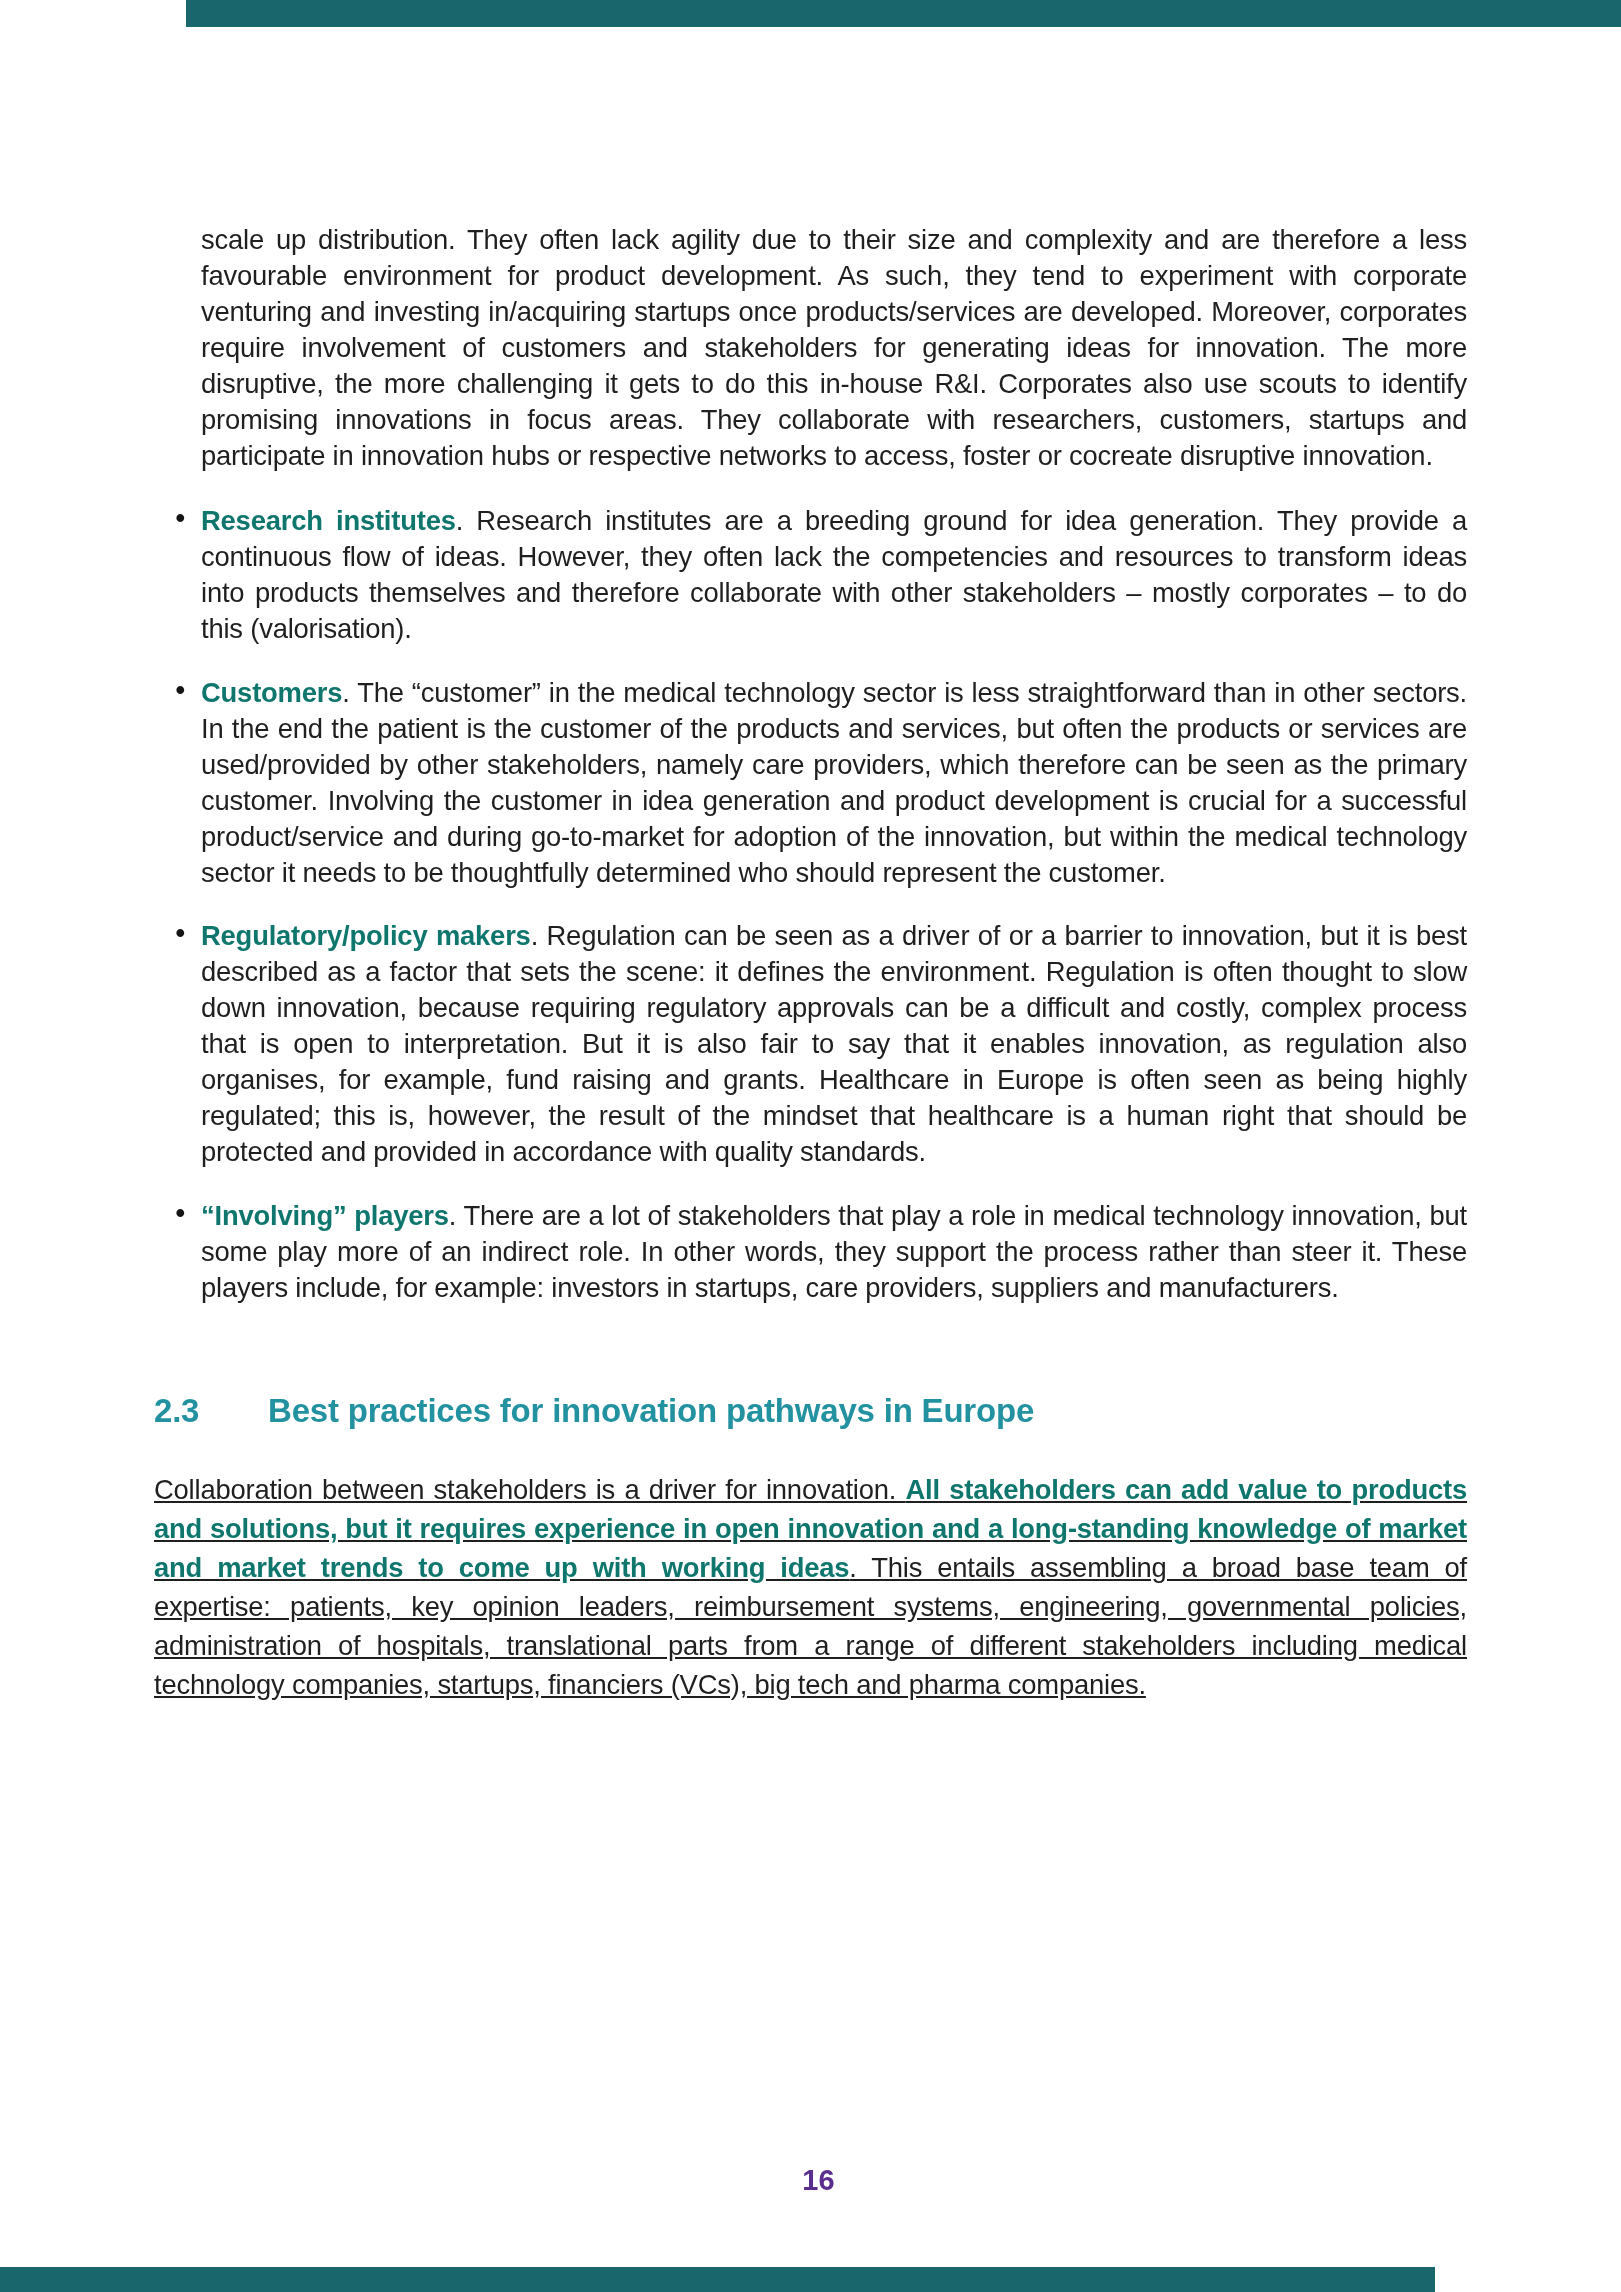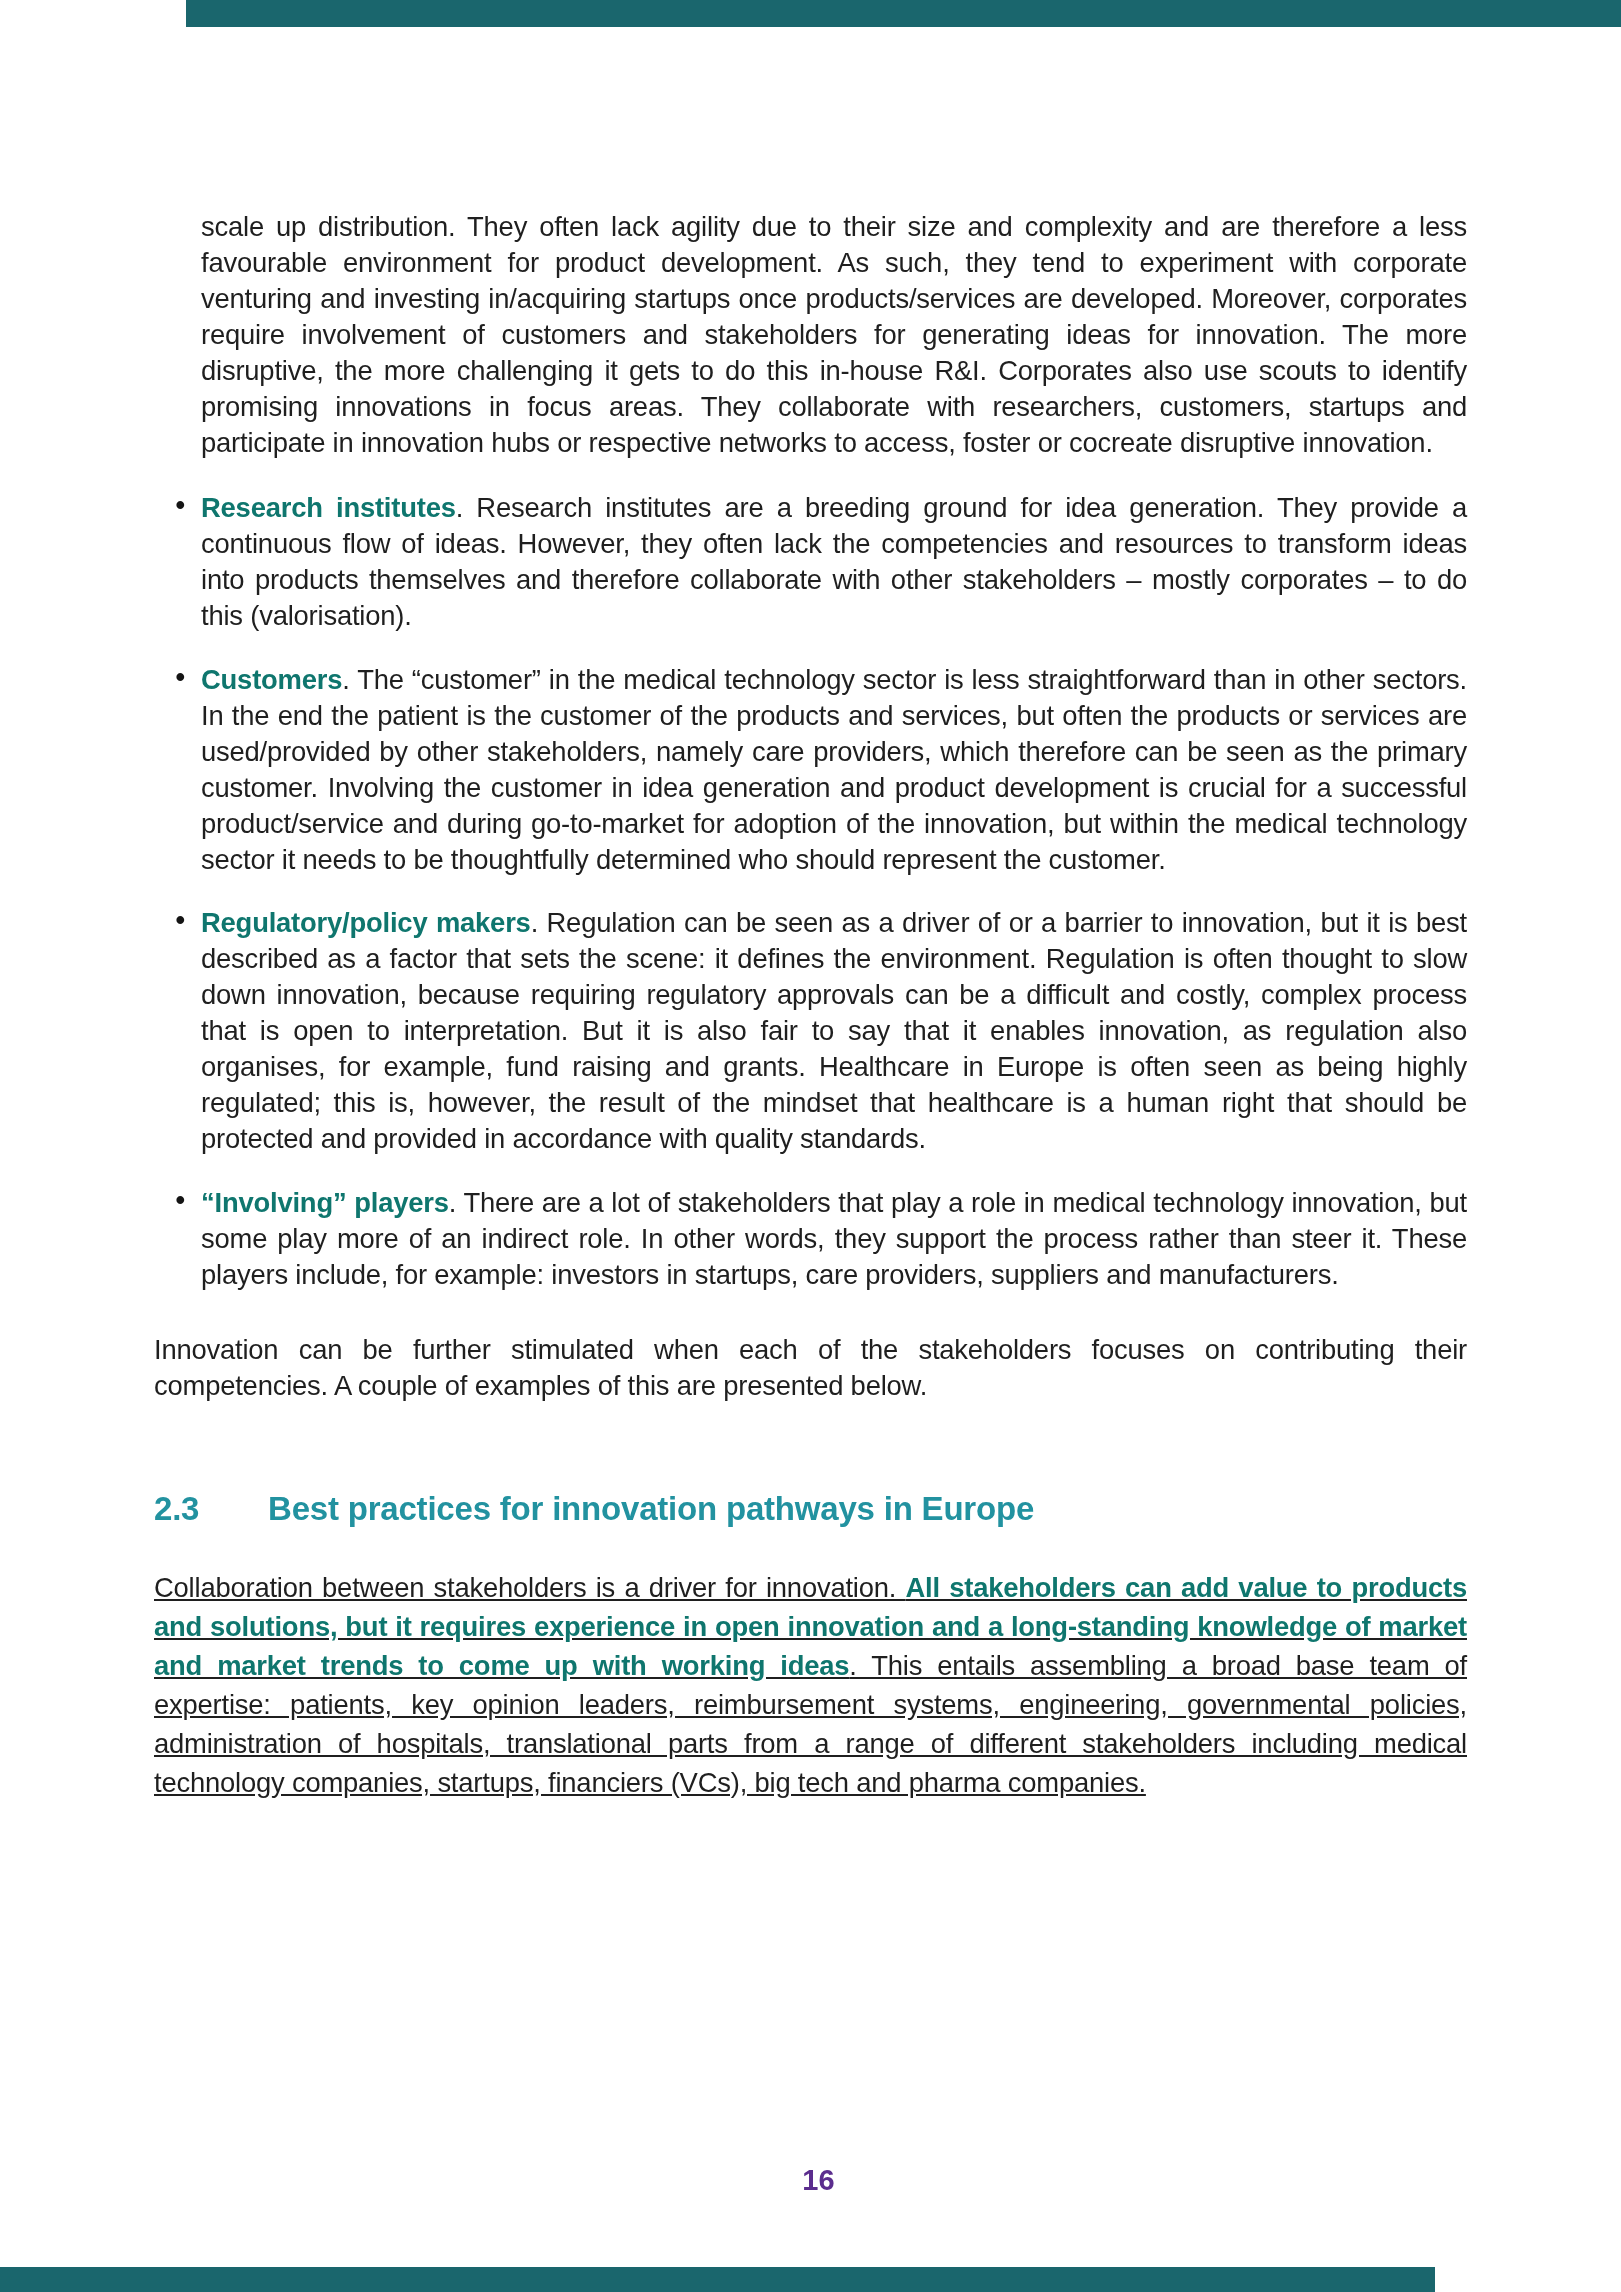"scale up distribution. They often" .content { top: 182px -> 195px }
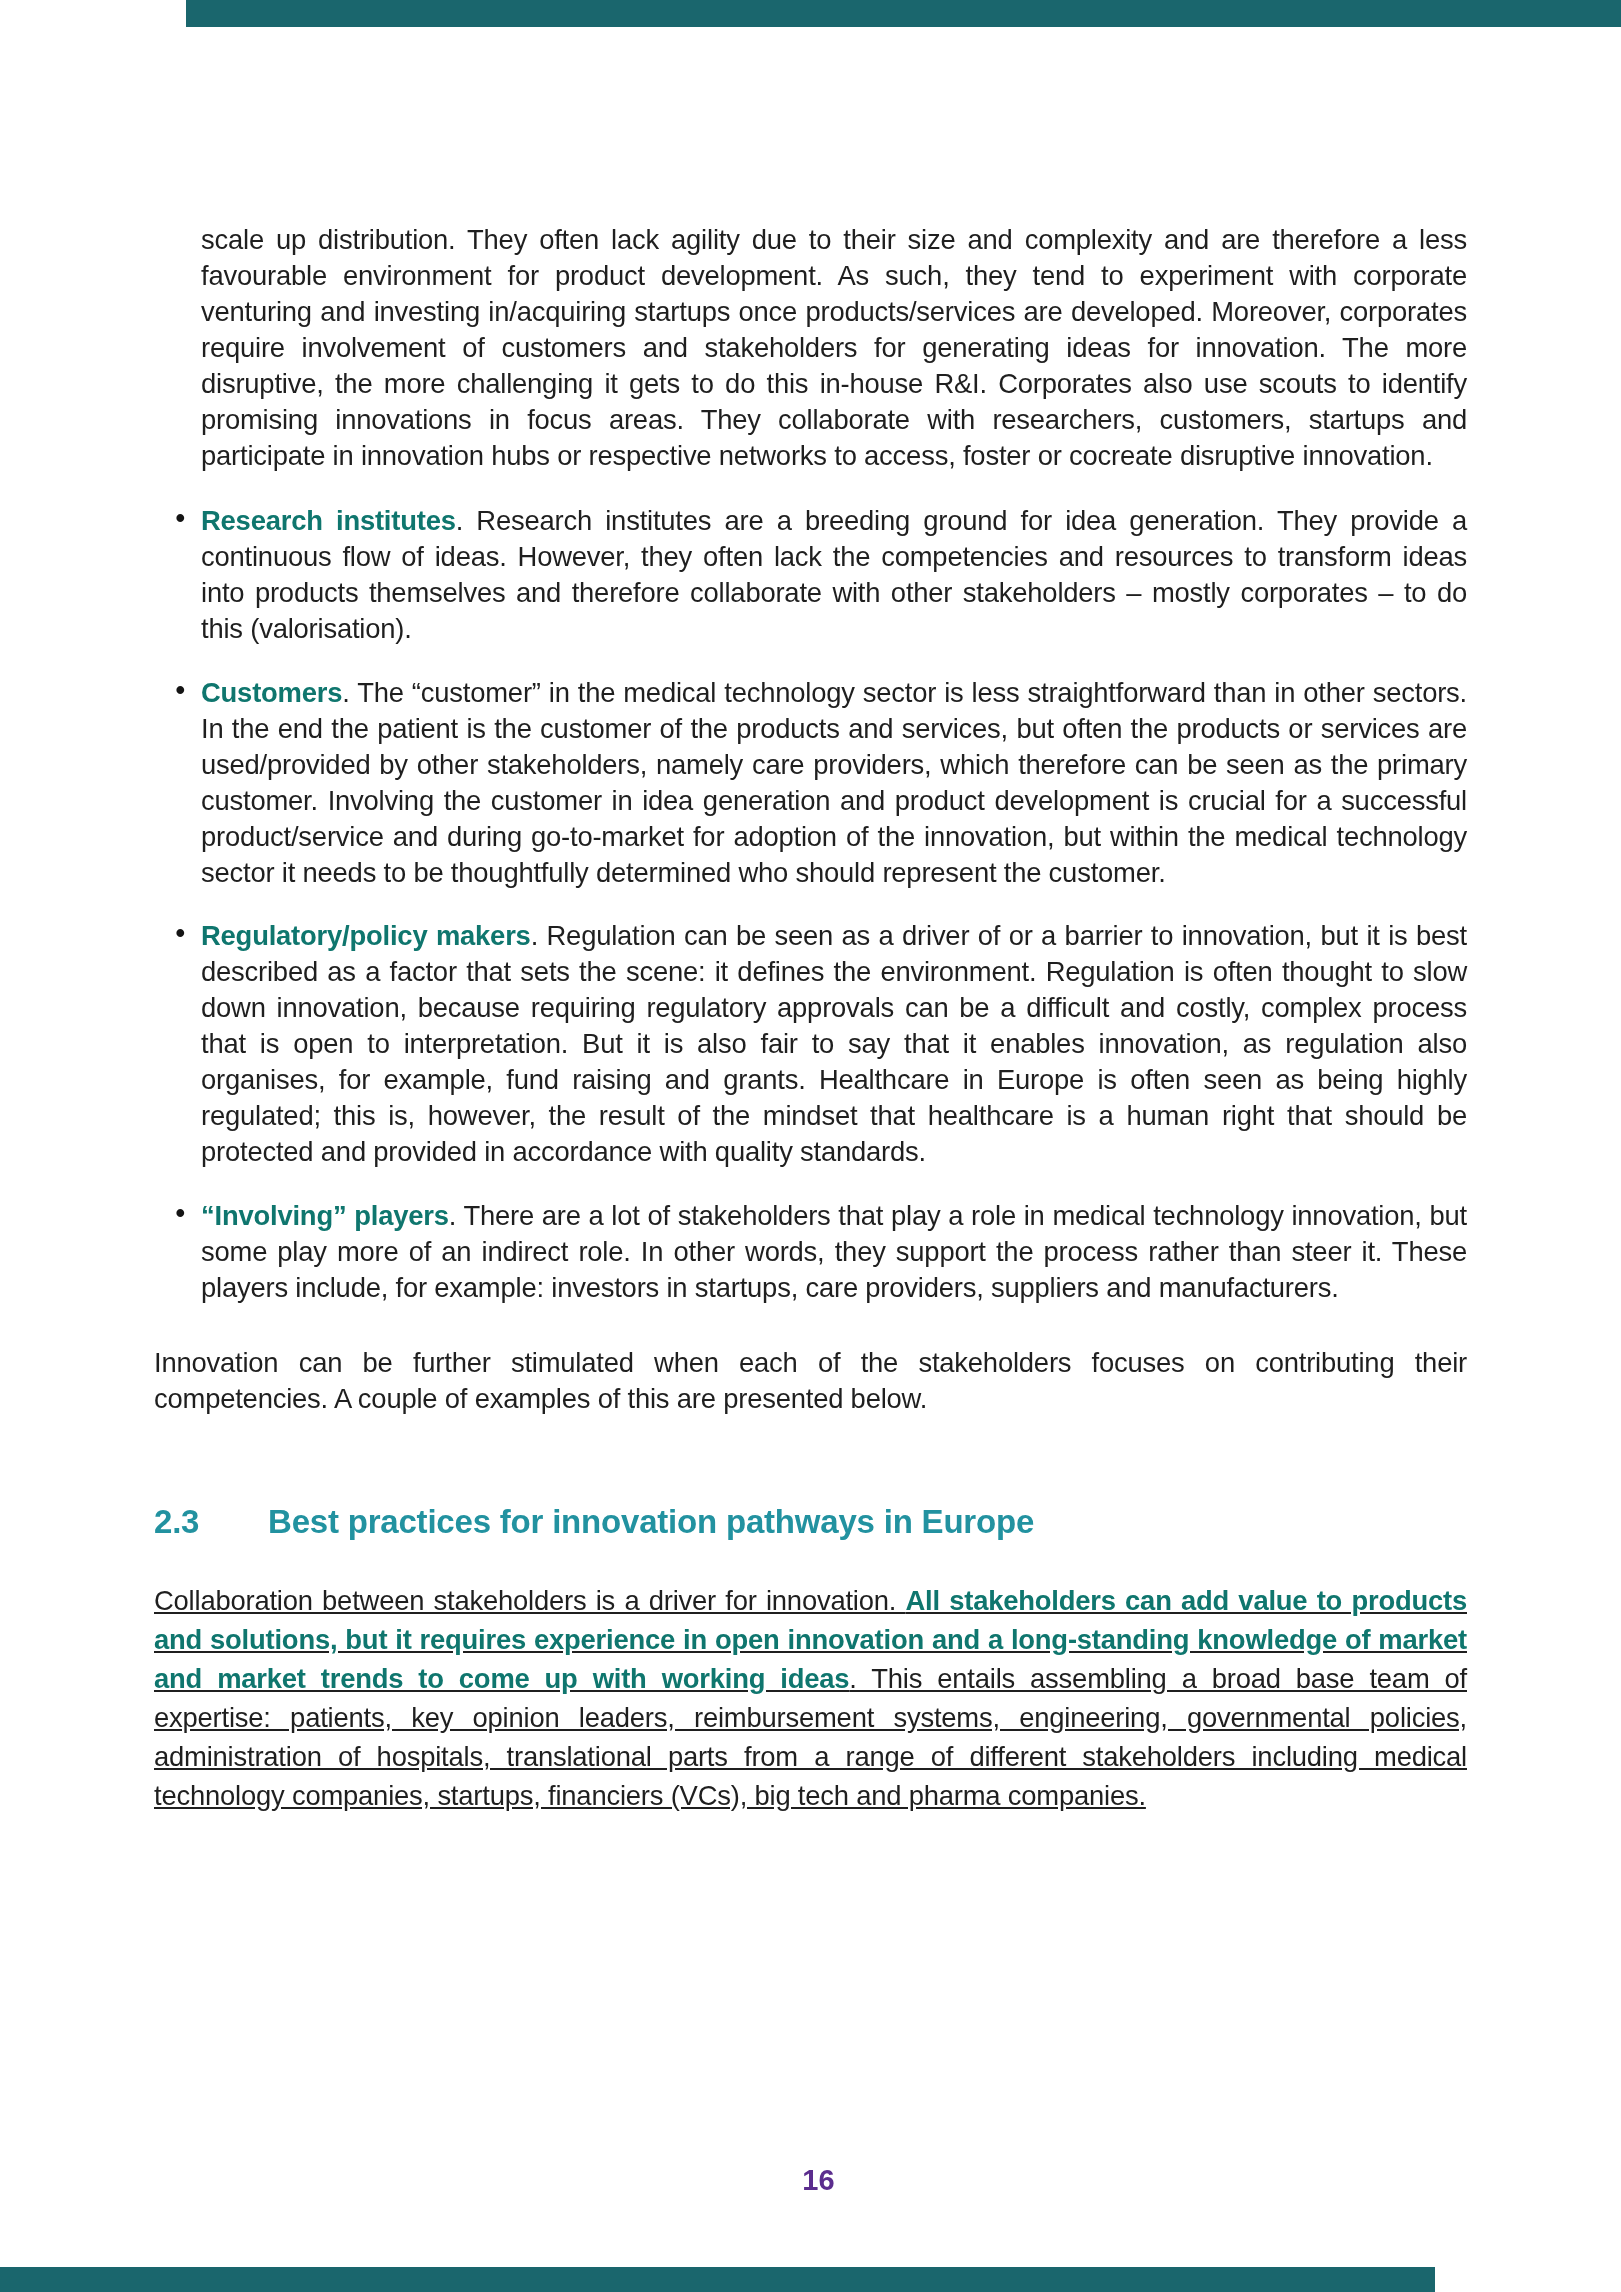"Innovation can be further stimulated" p.para { html: <p><span>Innovation can be further stimulated when each of the stakeholders focuses on contributing their competencies. A couple of examples of this are presented below.</span></p> -> none }
